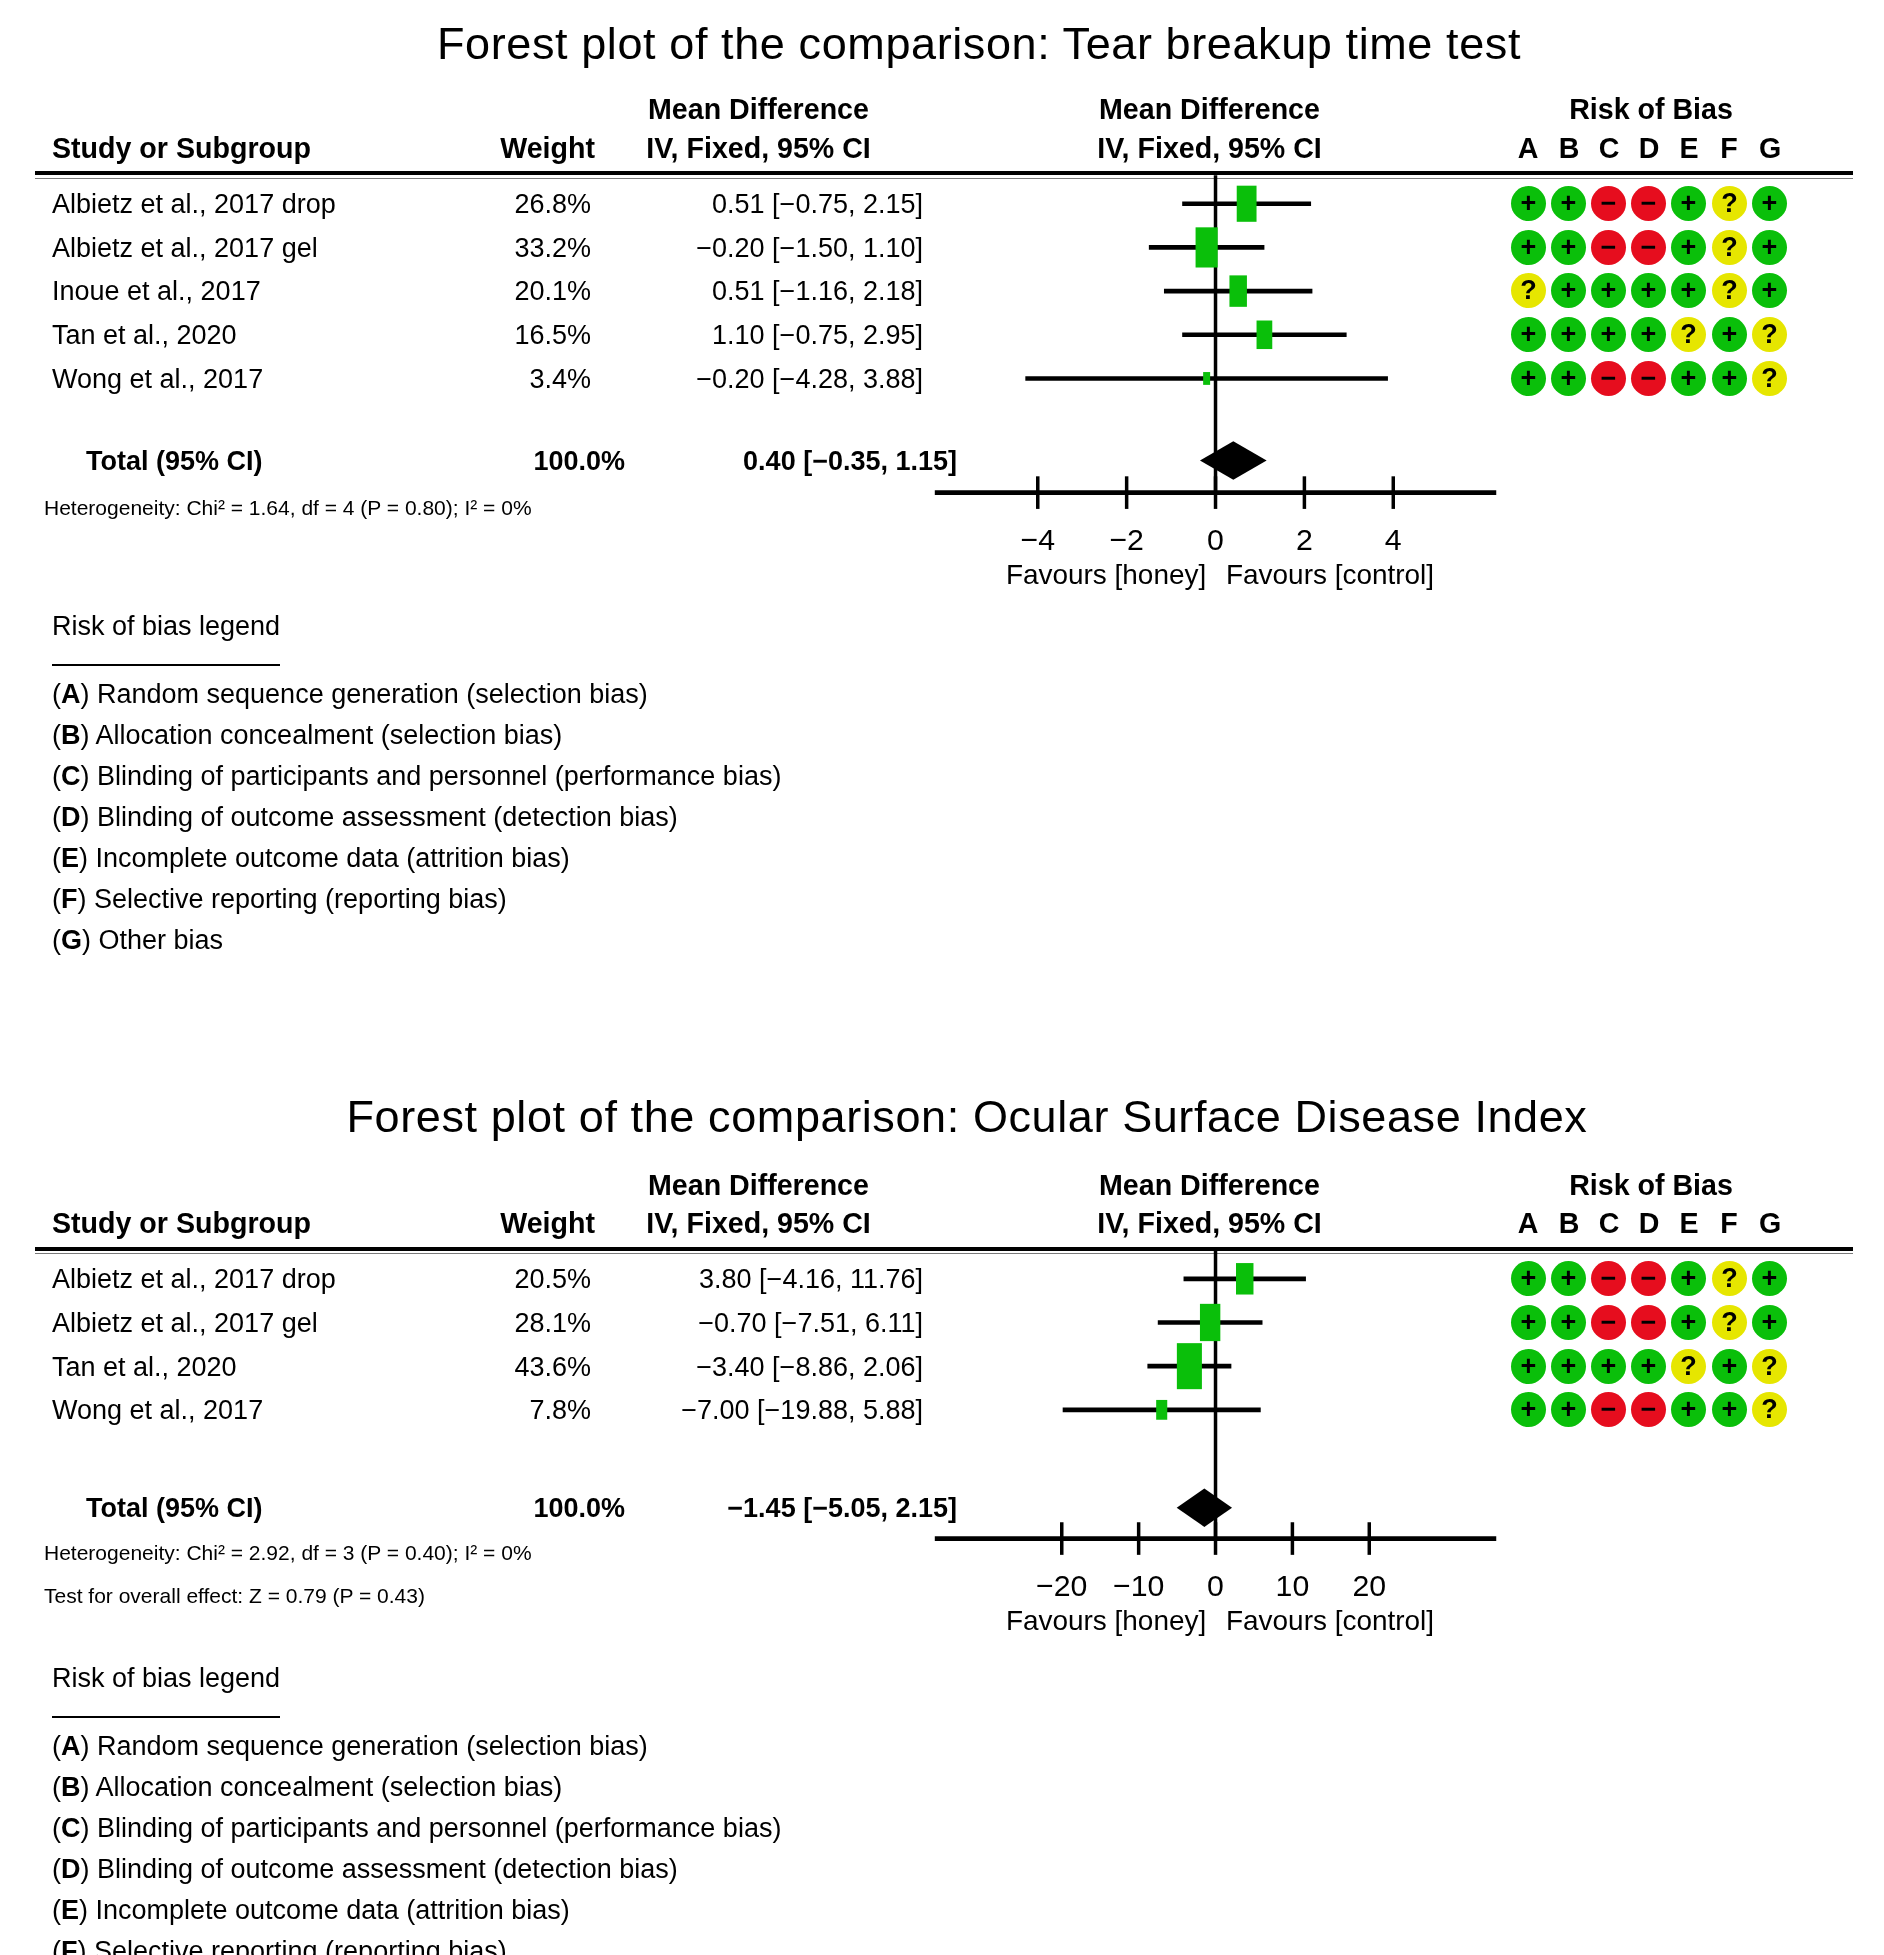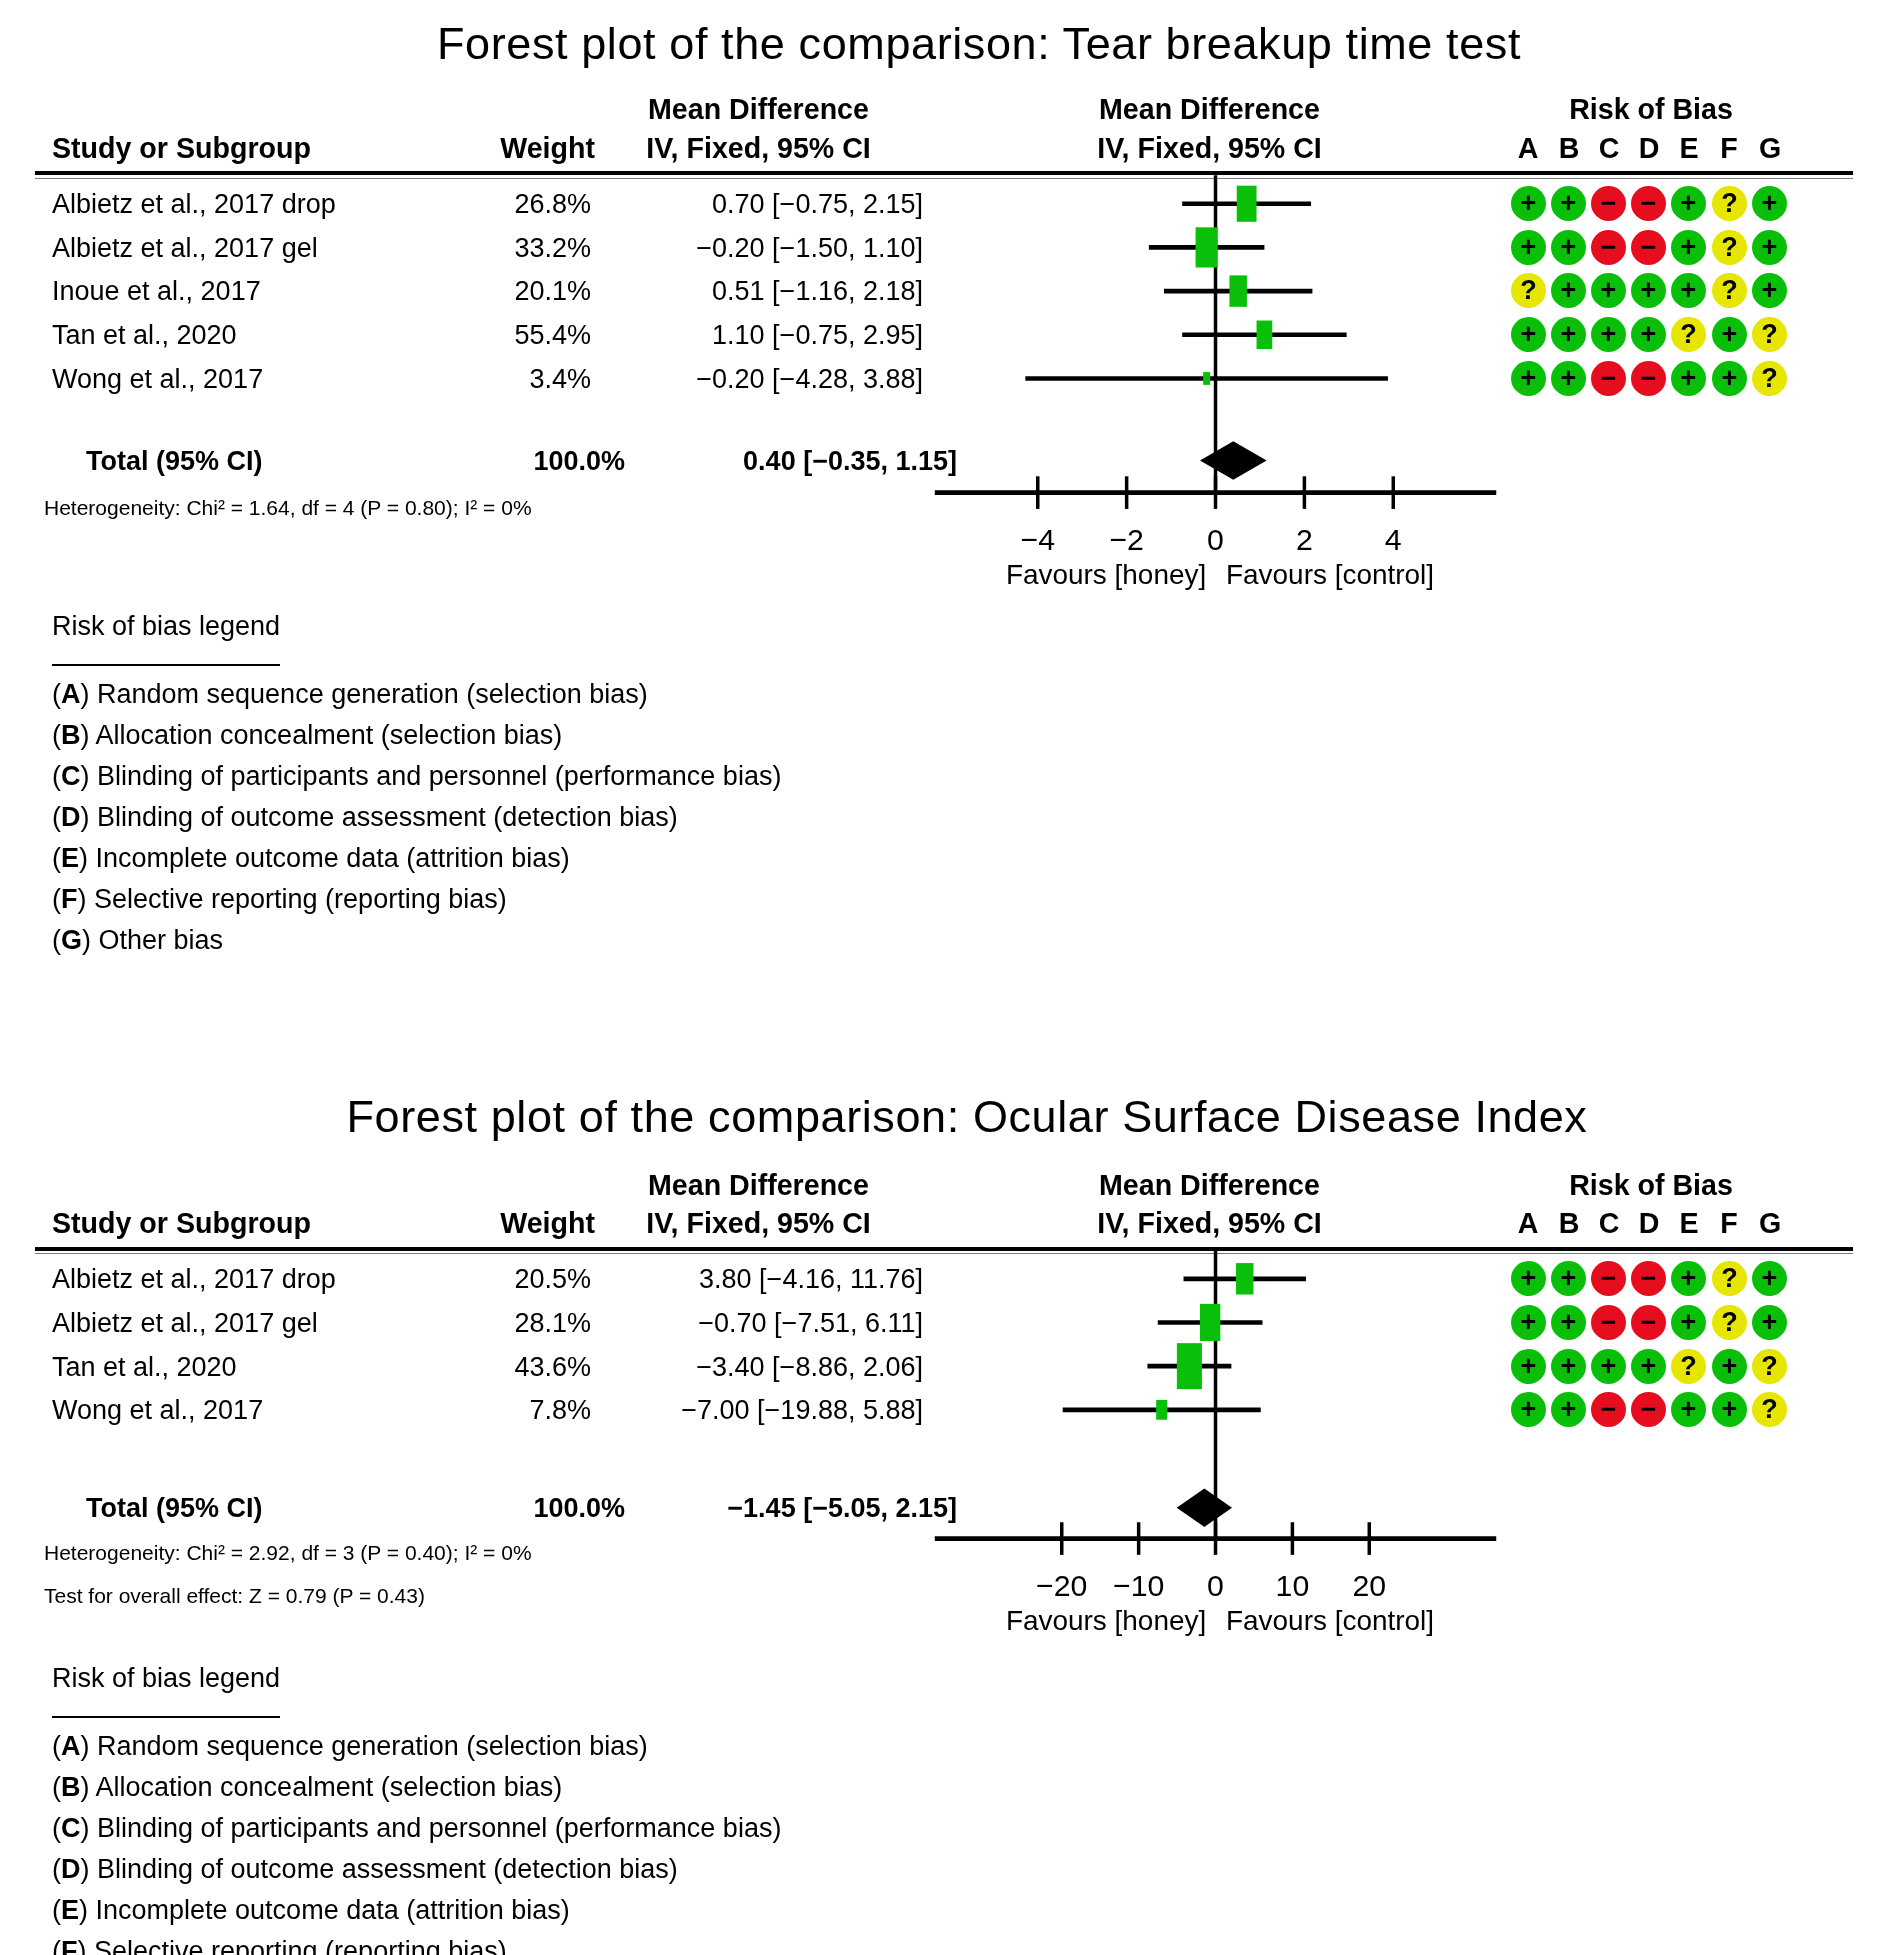"0.70 [−0.75, 2.15]" span.c-ci { text: 0.70 -> 0.51 }
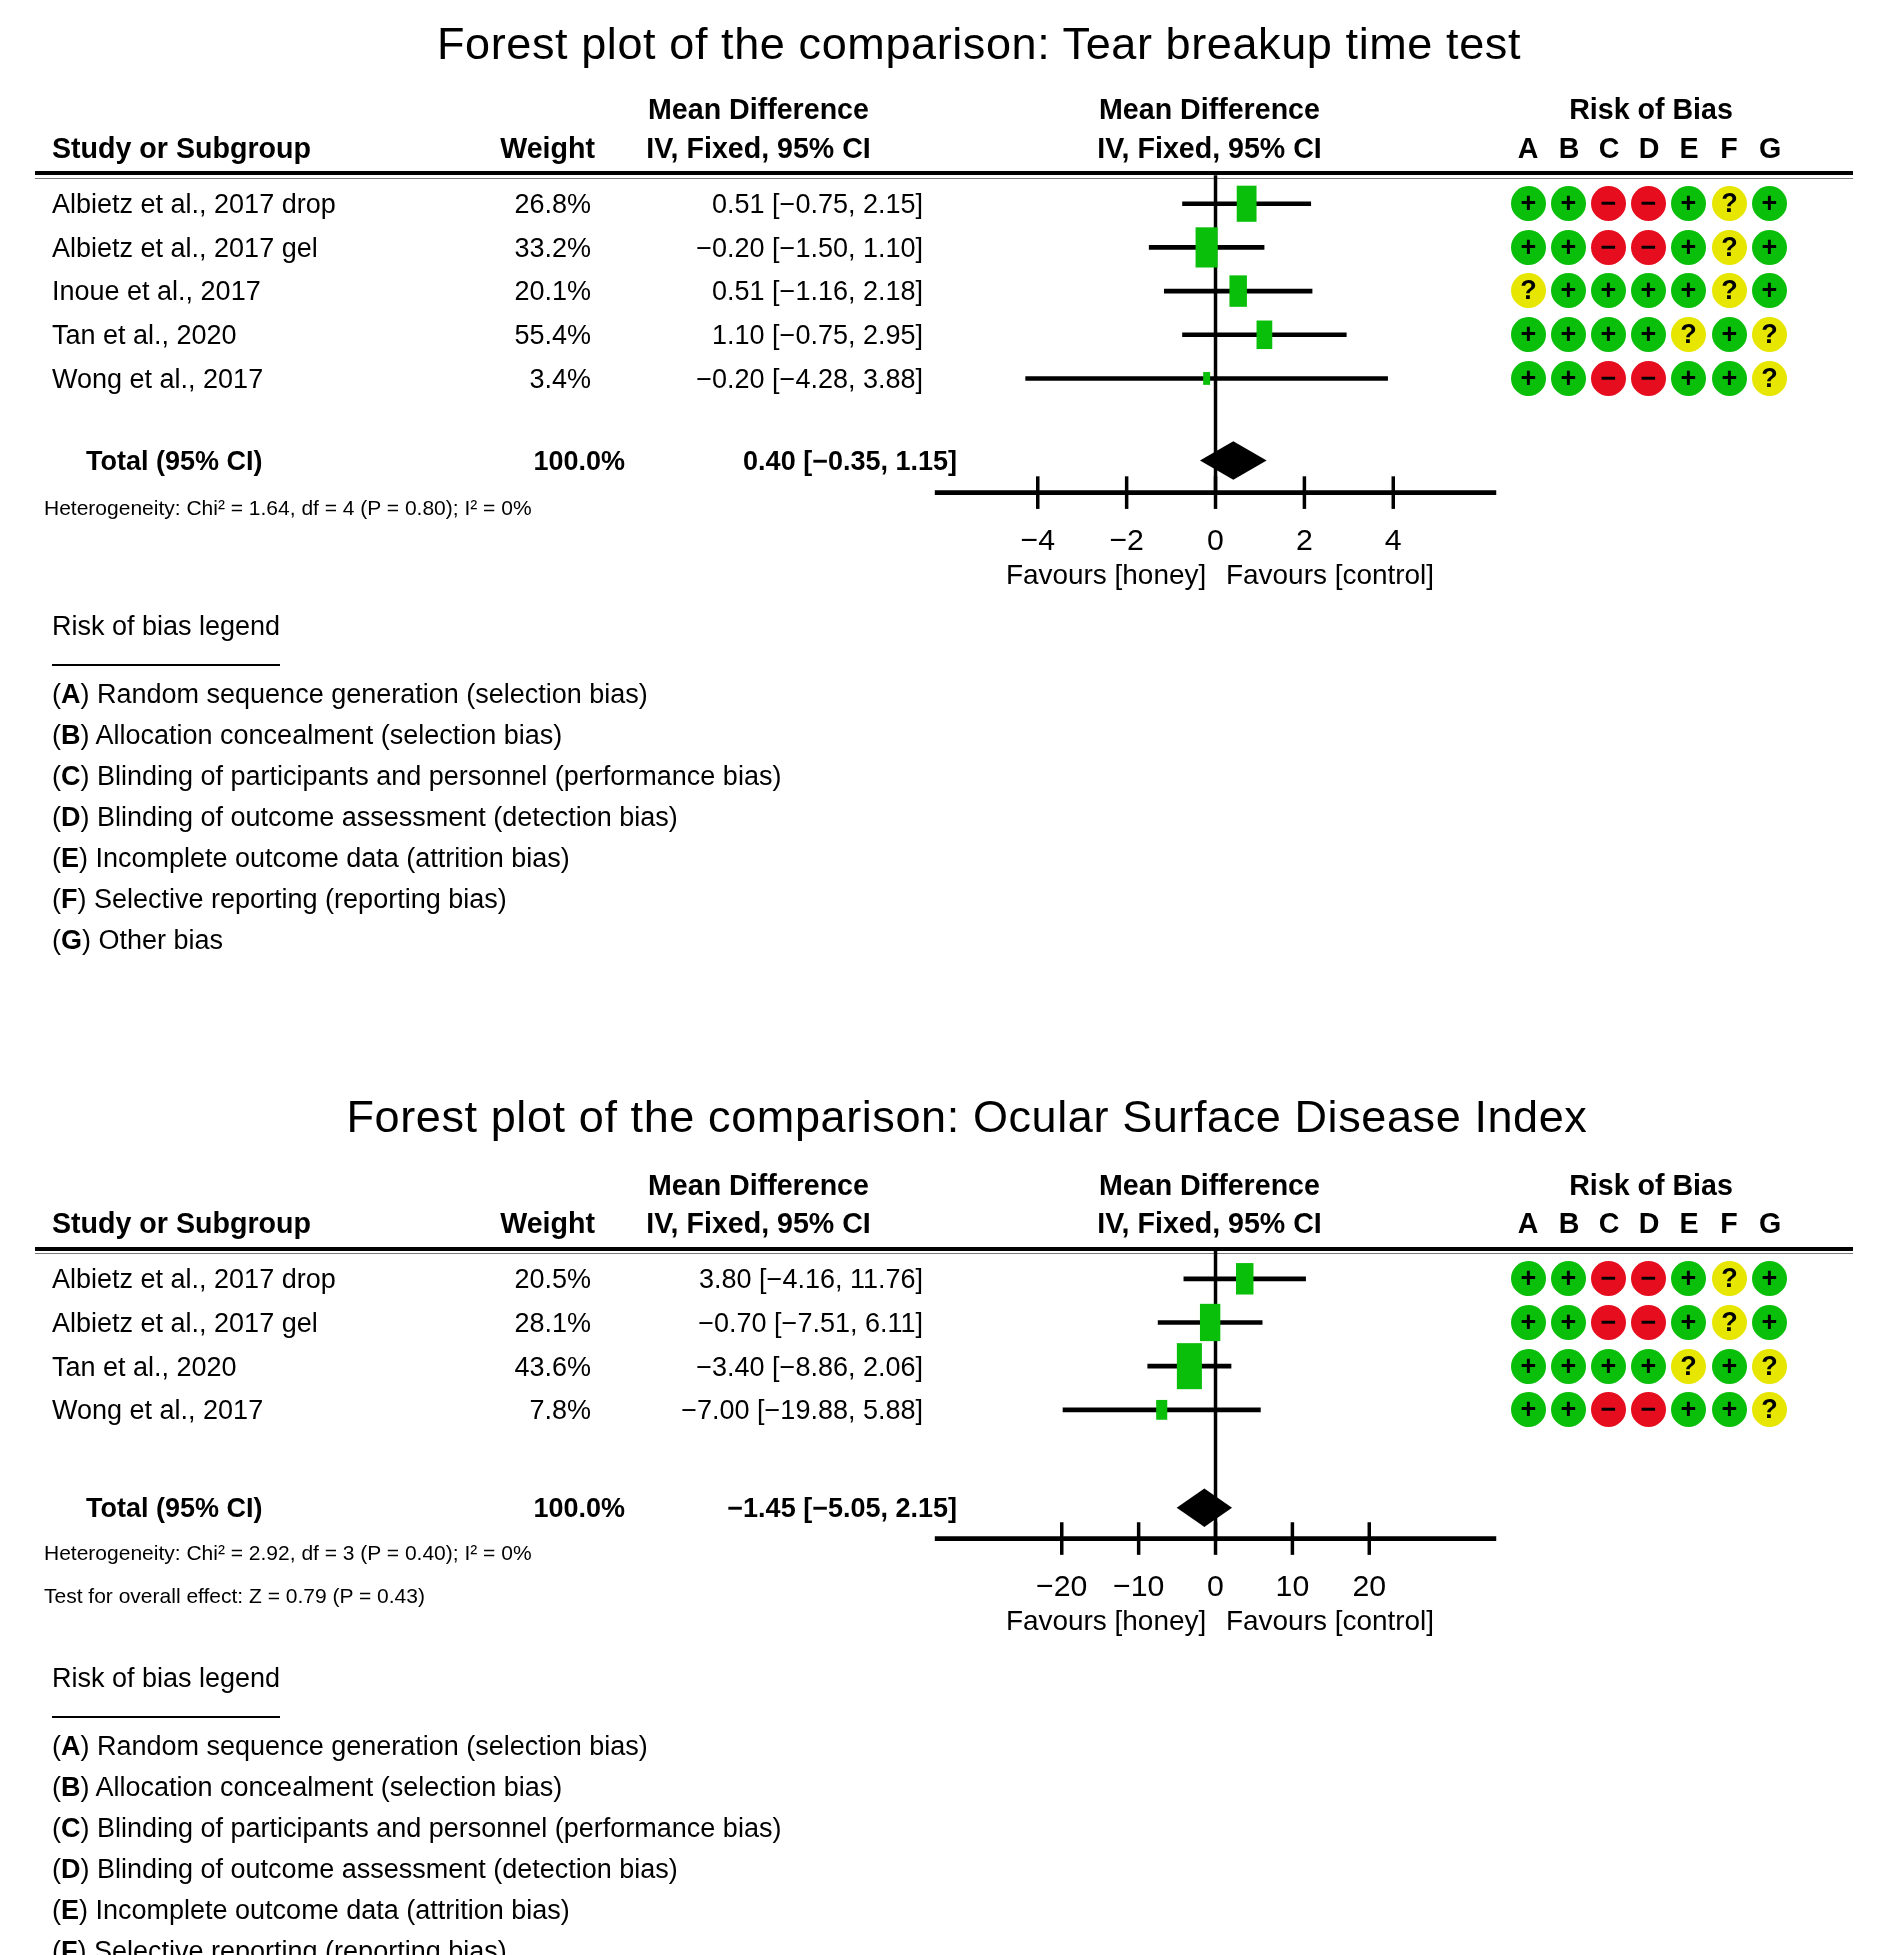"55.4%" span.c-weight { text: 55.4% -> 16.5% }
